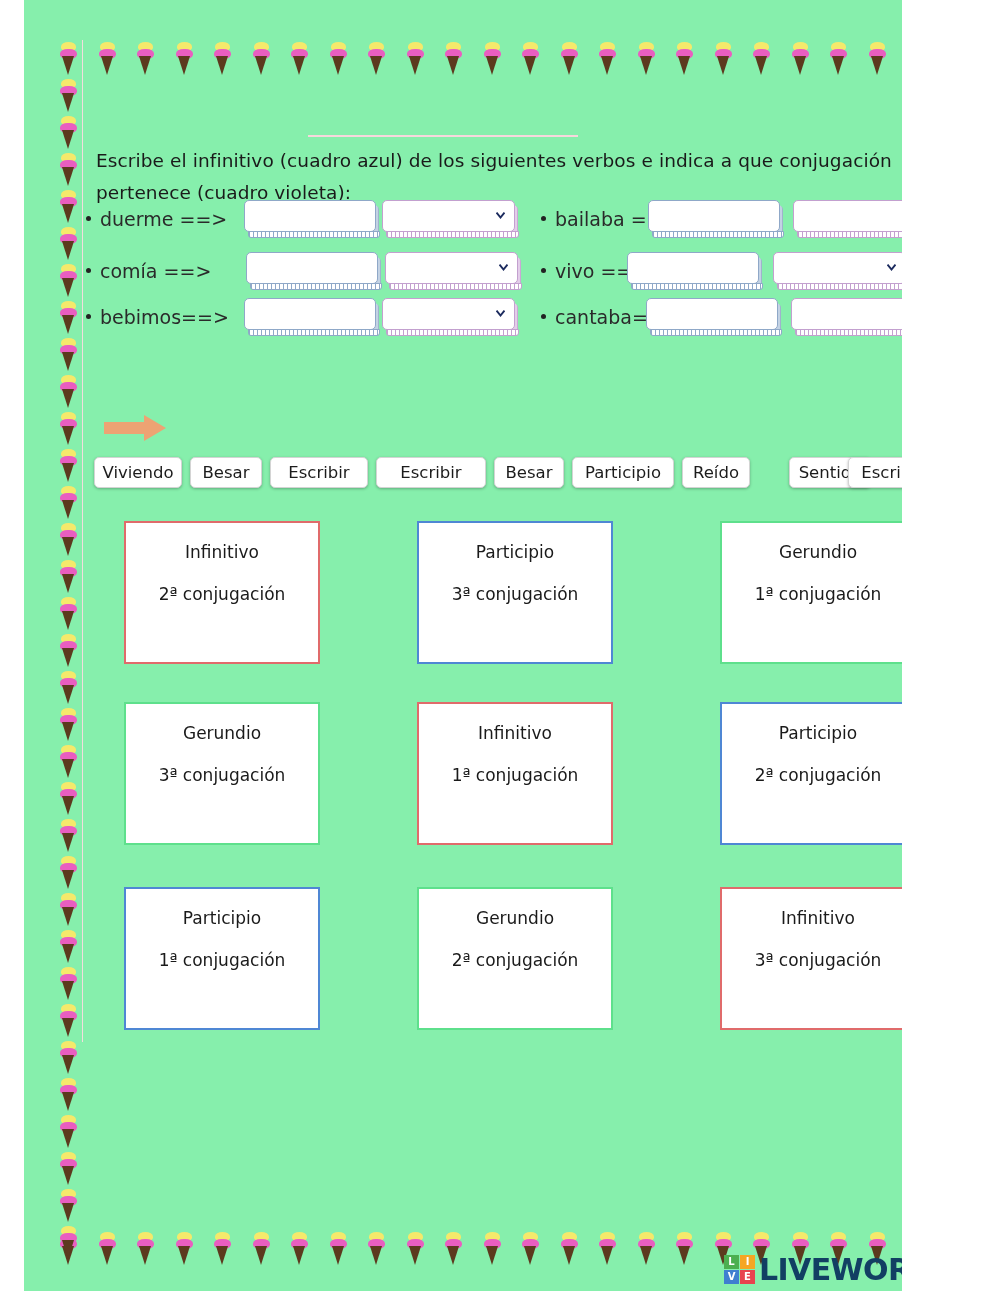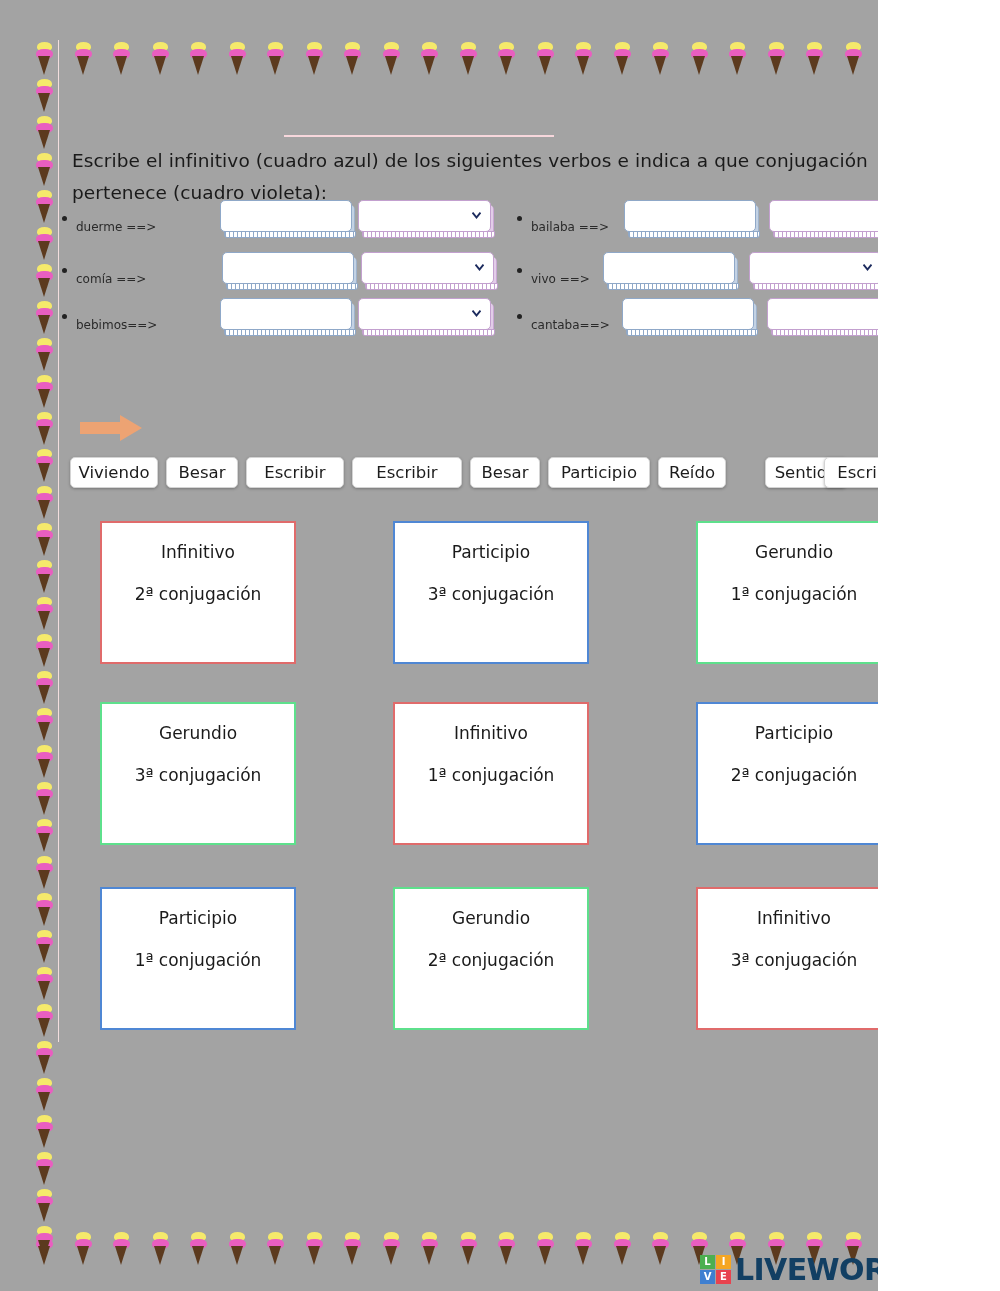"Escribe el infinitivo (cuadro azul)" #page { background: #a3a3a3 -> #86efac; margin-left: none -> 24px }
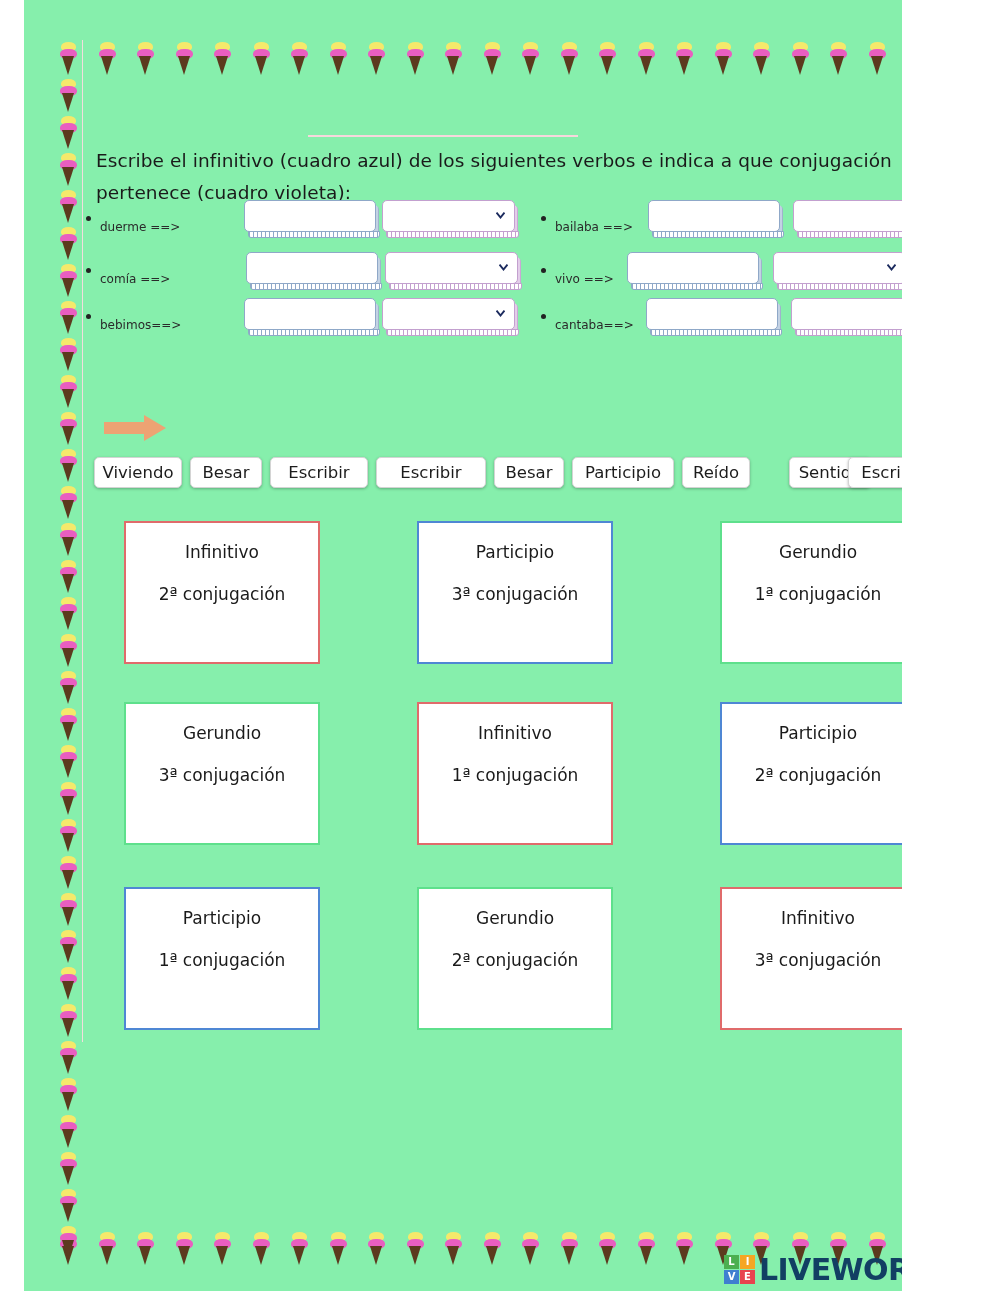"duerme ==>" .verb-label { font-size: 12px -> 19px; top: 20px -> 8px }
